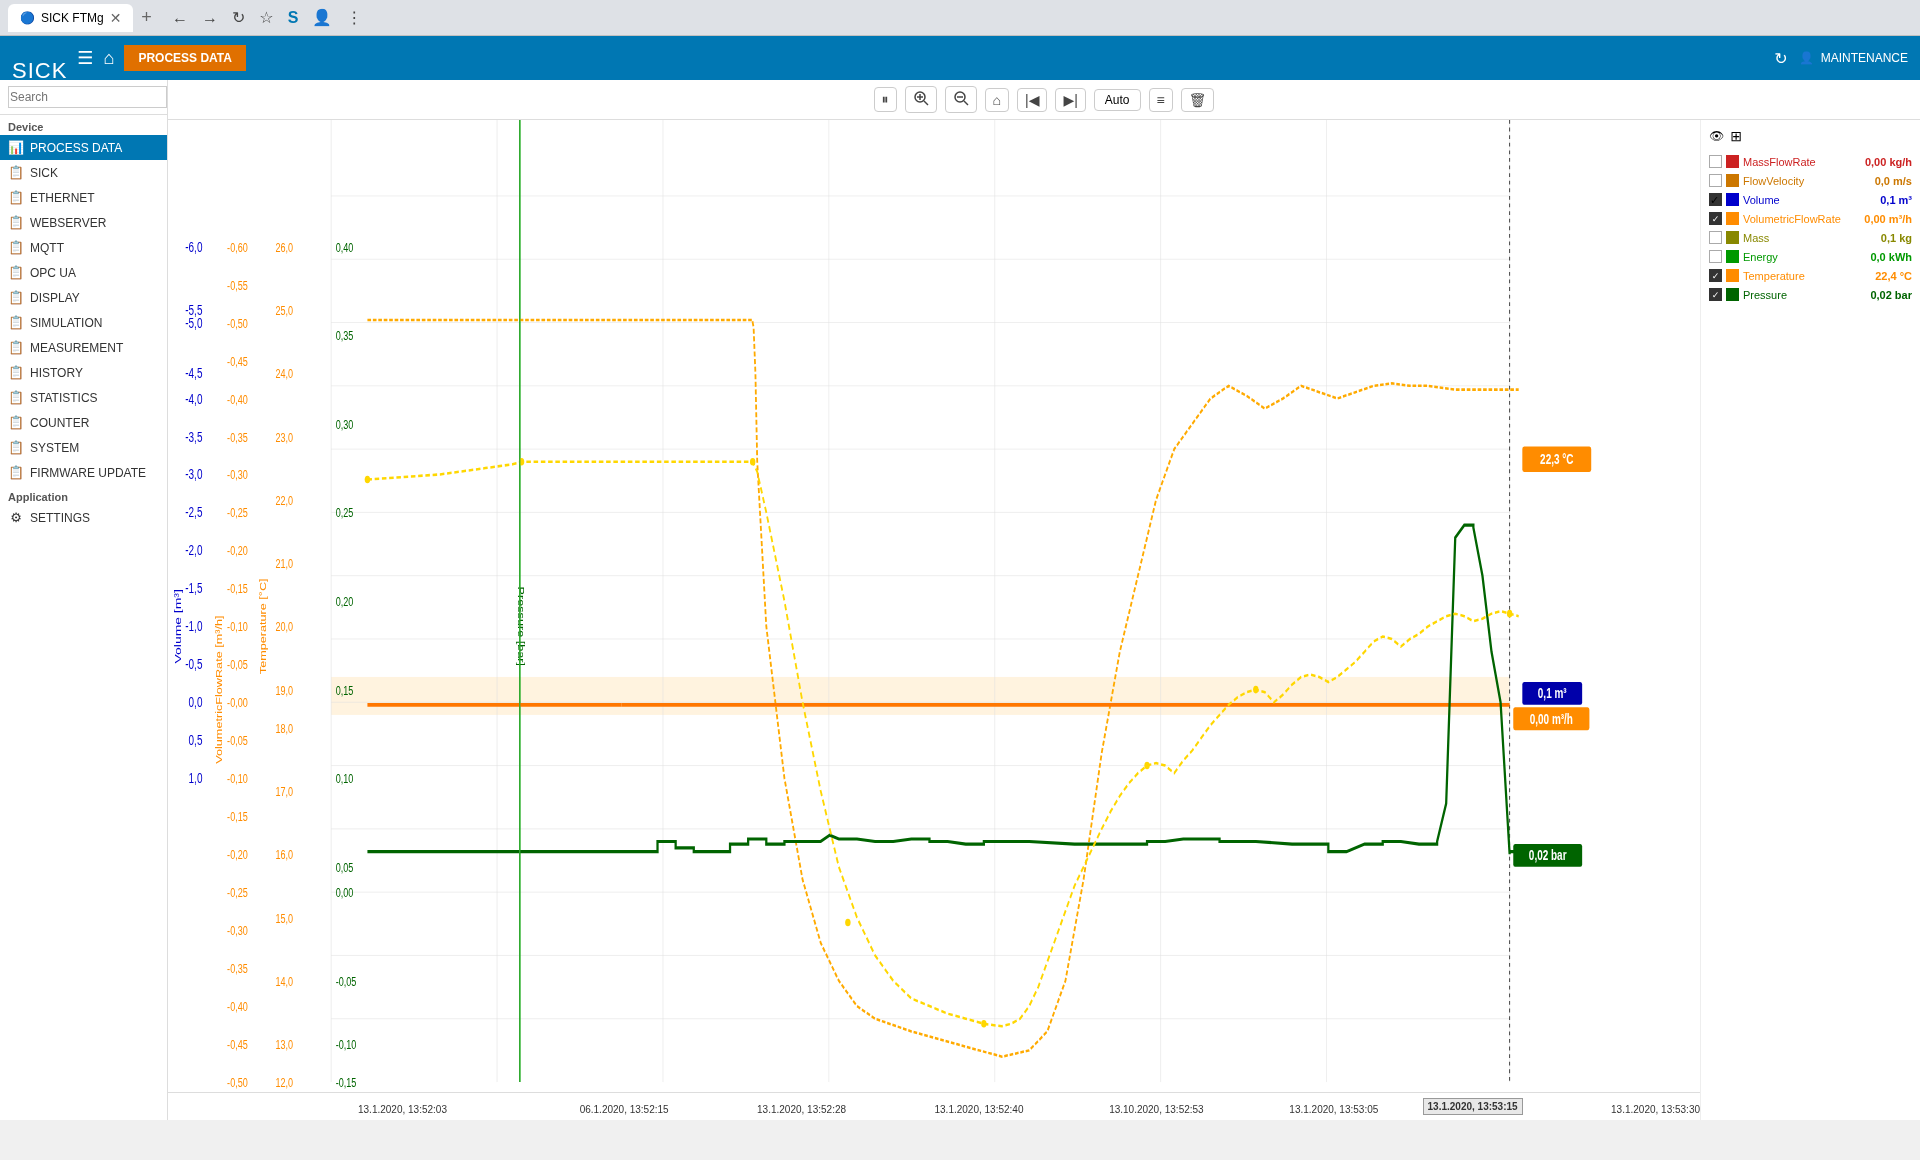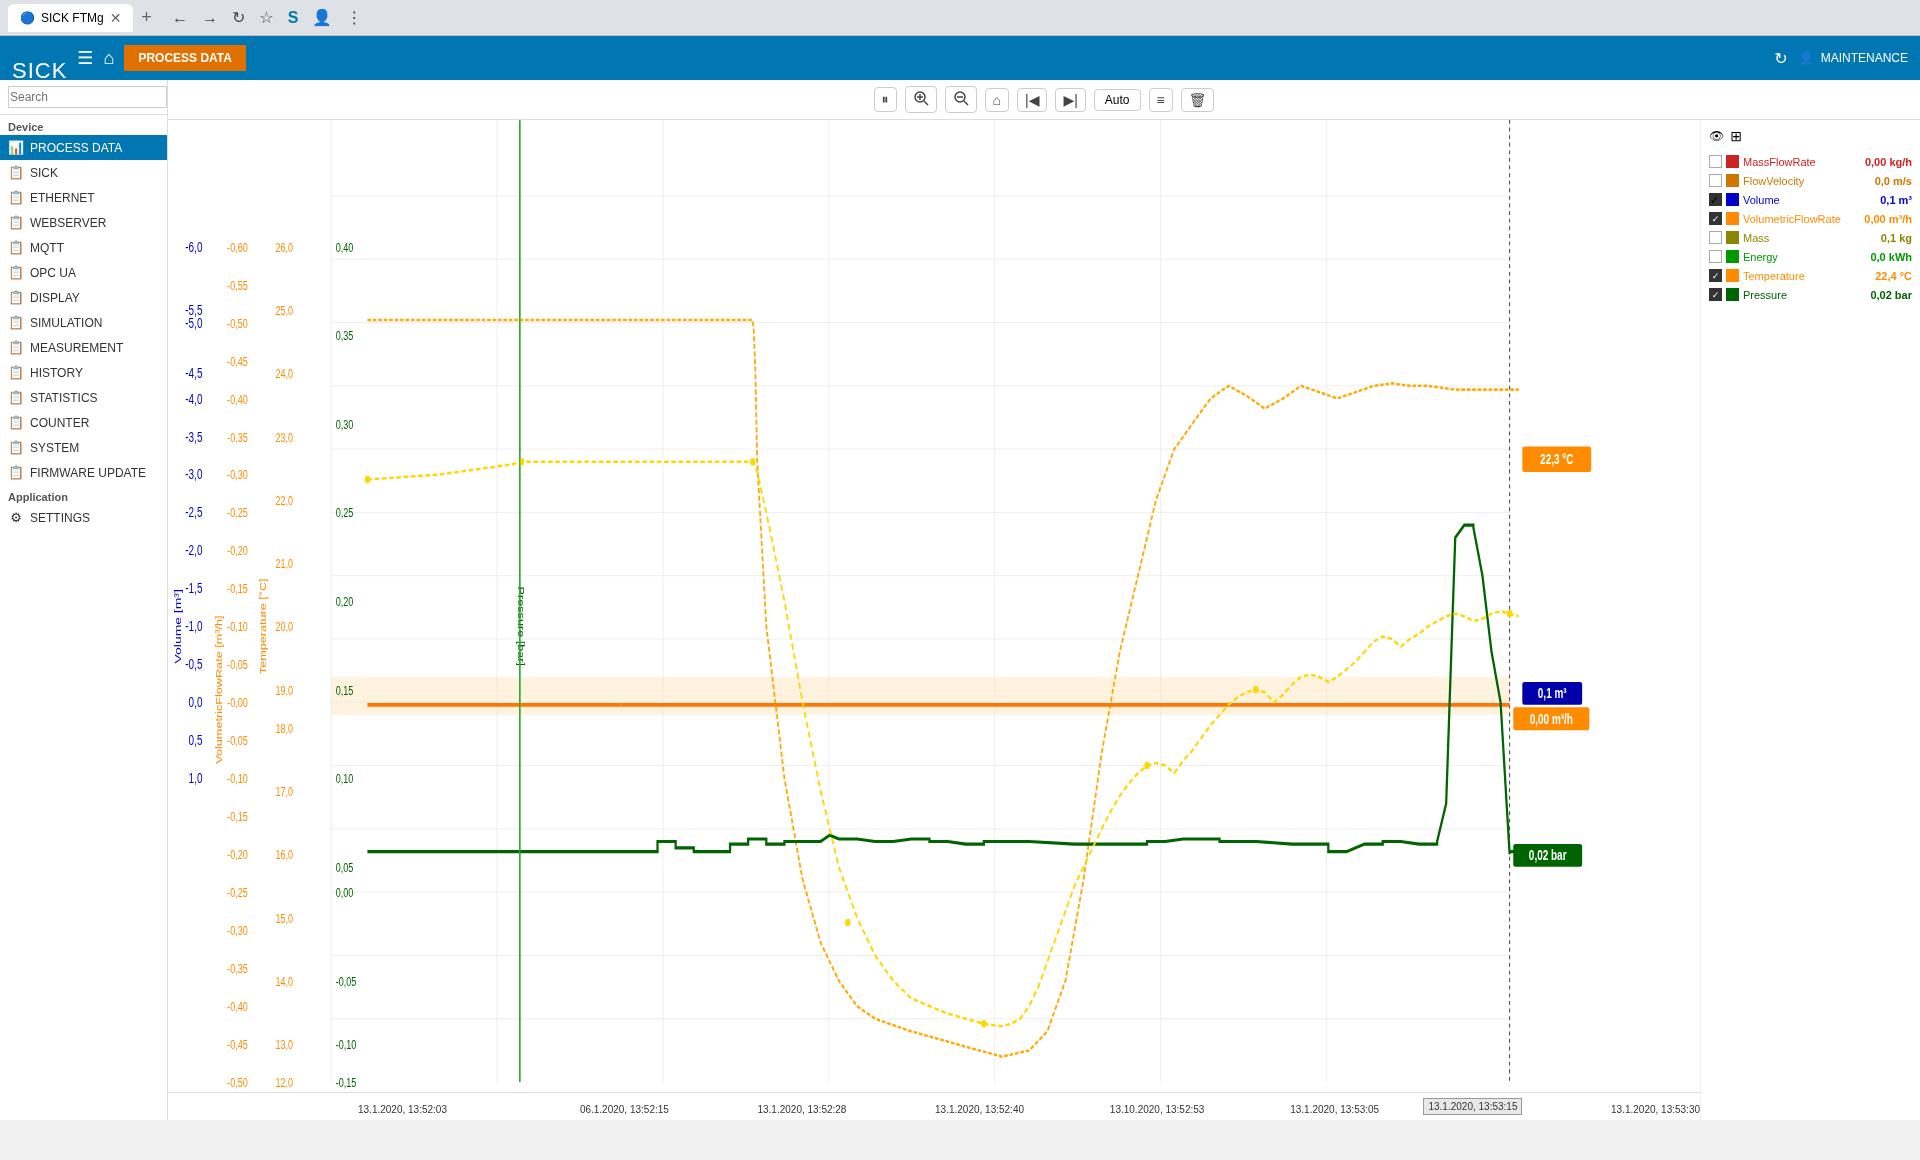"13.1.2020, 13:53:15" span { font-weight: normal -> bold }
